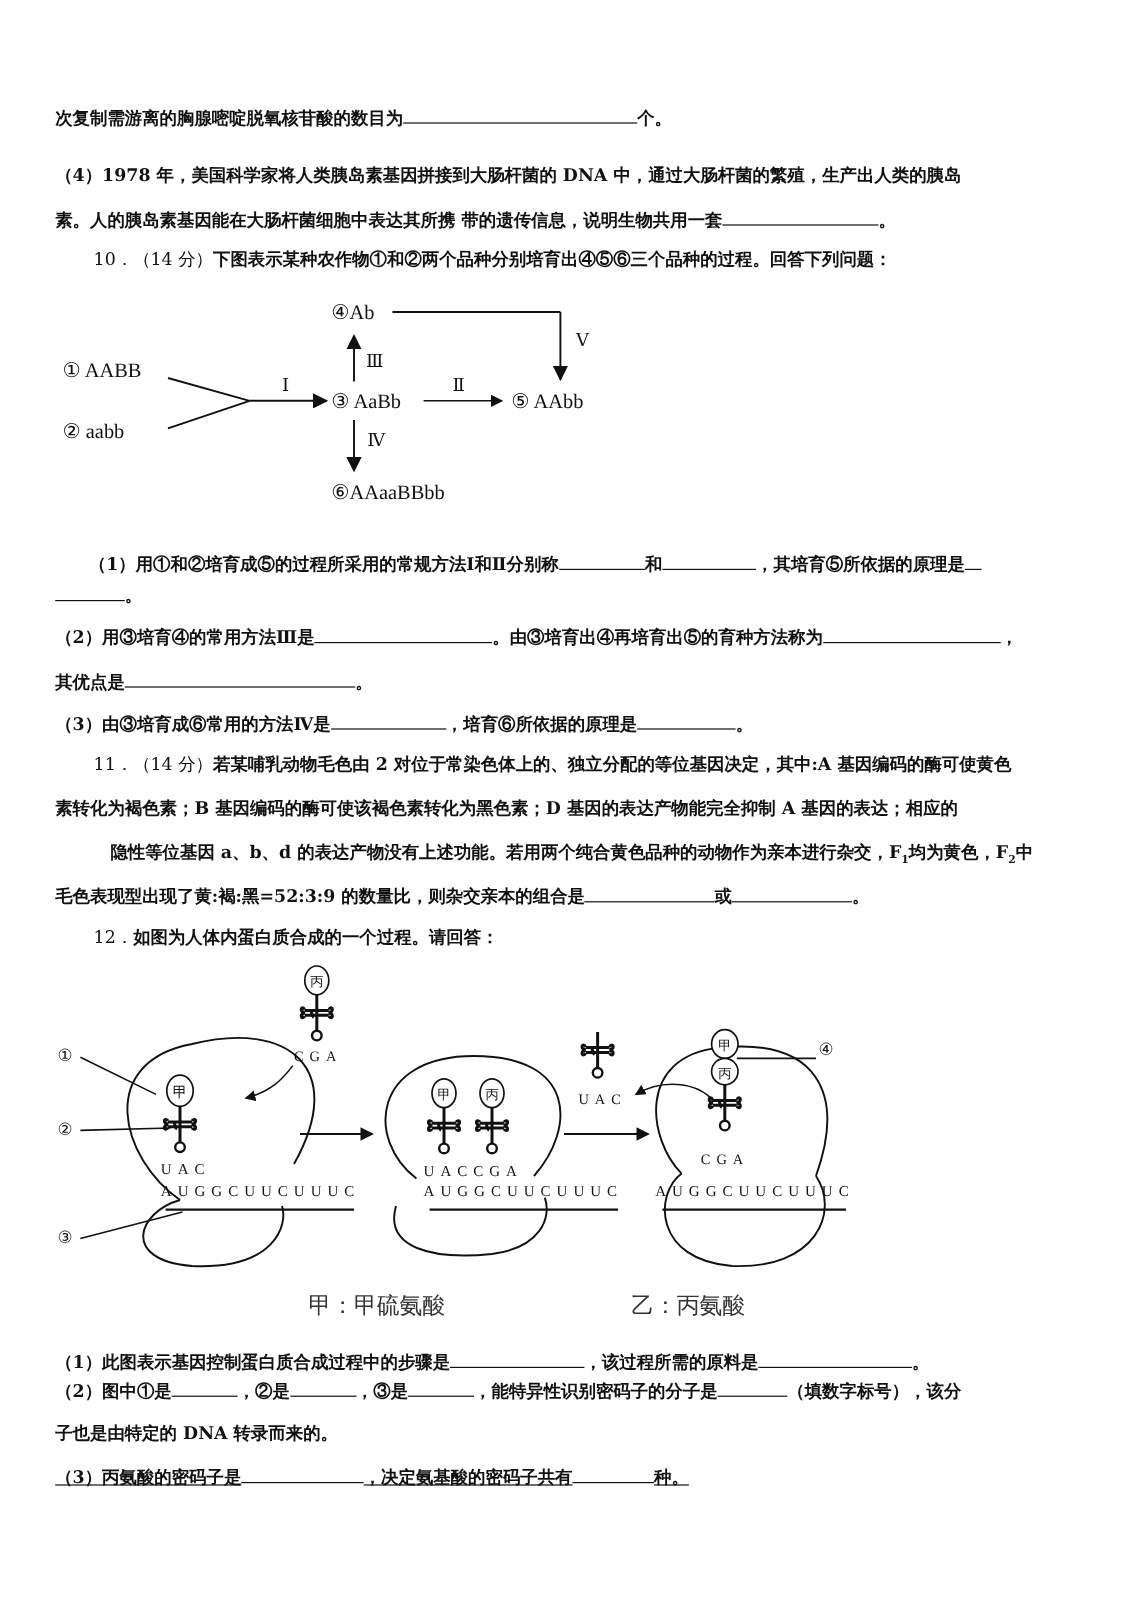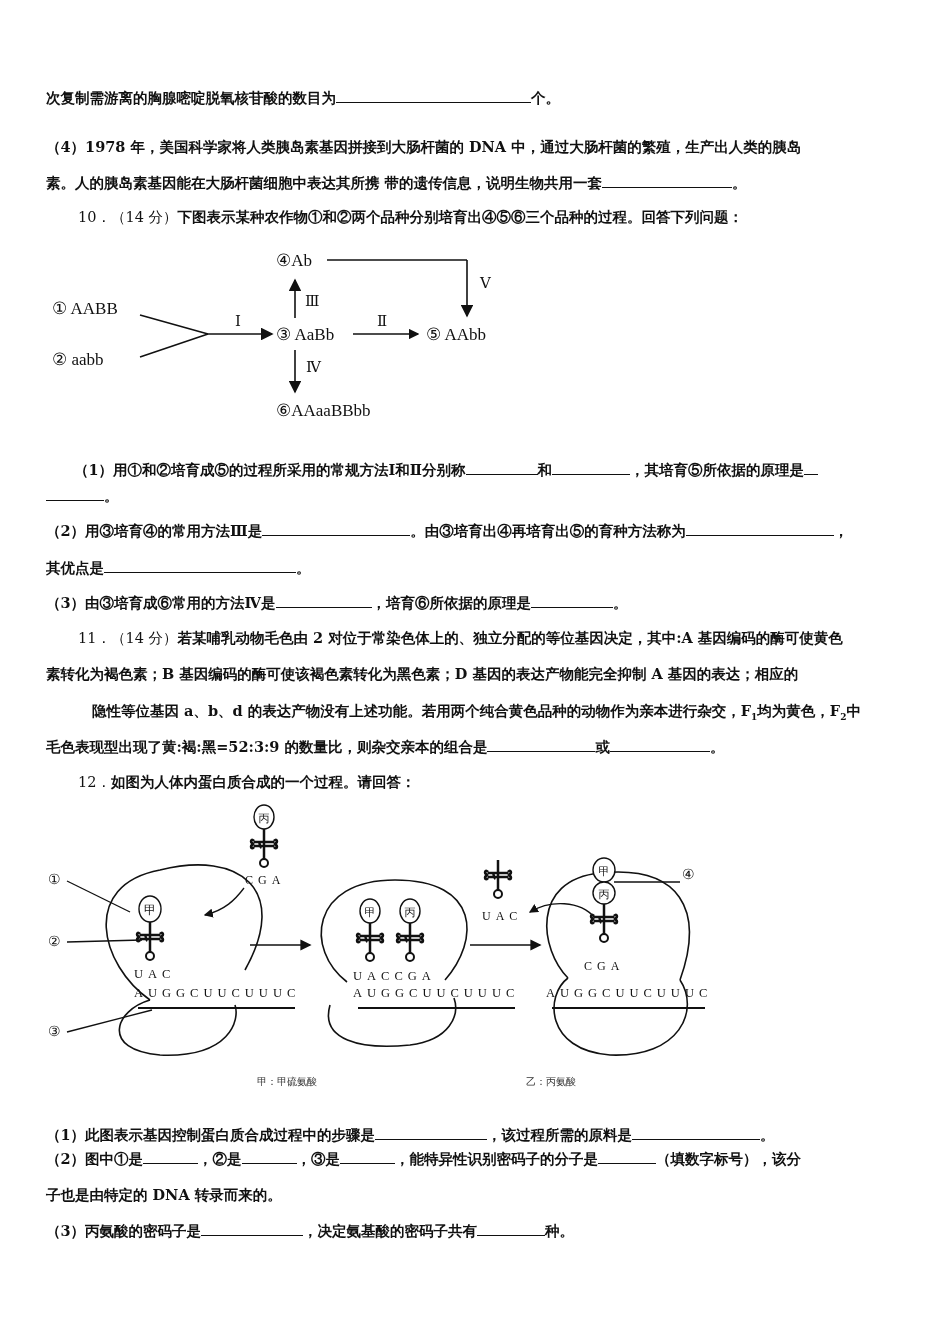"甲：甲硫氨酸" .legend { font-size: 10px -> 19px }
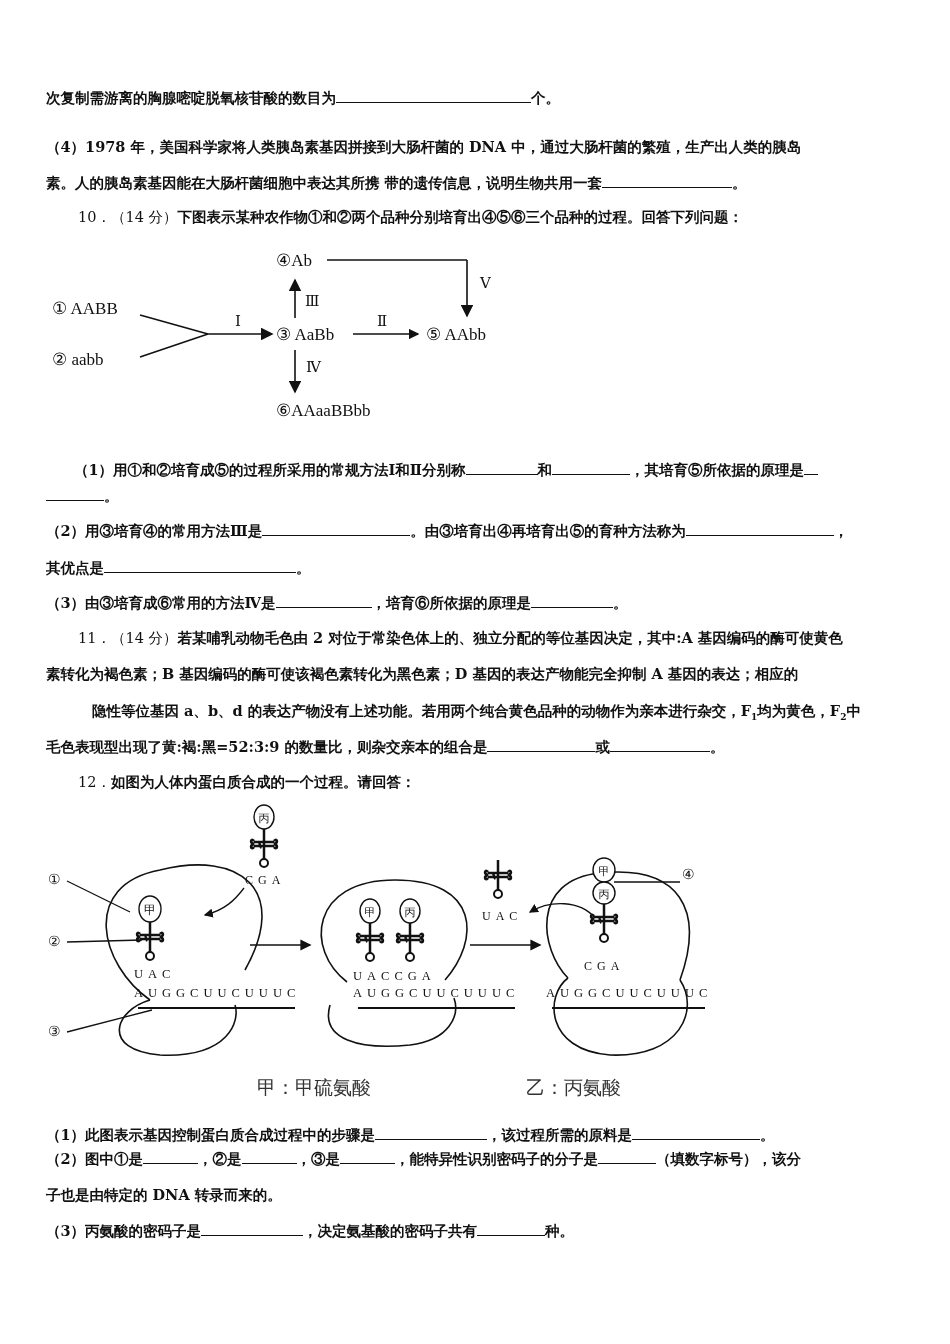"（3）丙氨酸的密码子是 ，决定氨基酸的密码子共有 种。" div.line { text-decoration: none -> underline }
